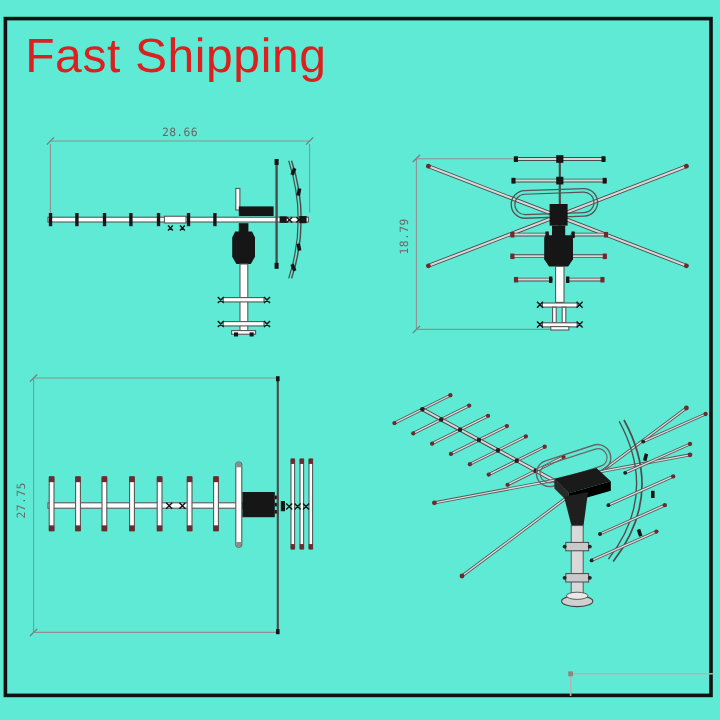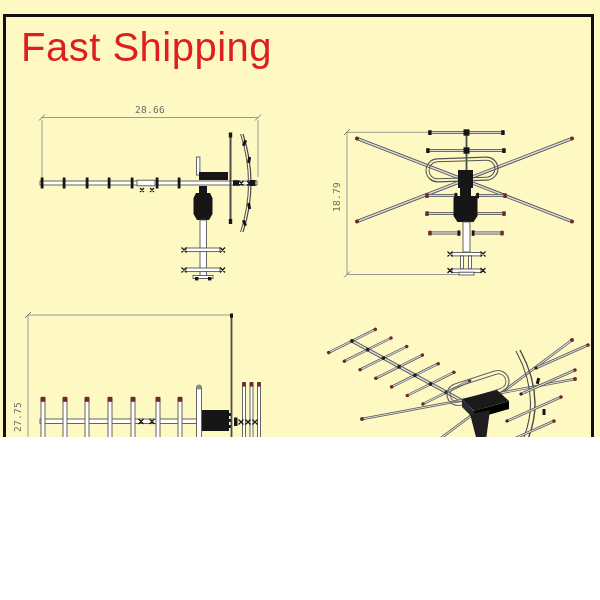"Fast Shipping" .canvas { background: #fef9c3 -> #5eead4; height: 437px -> 600px }
